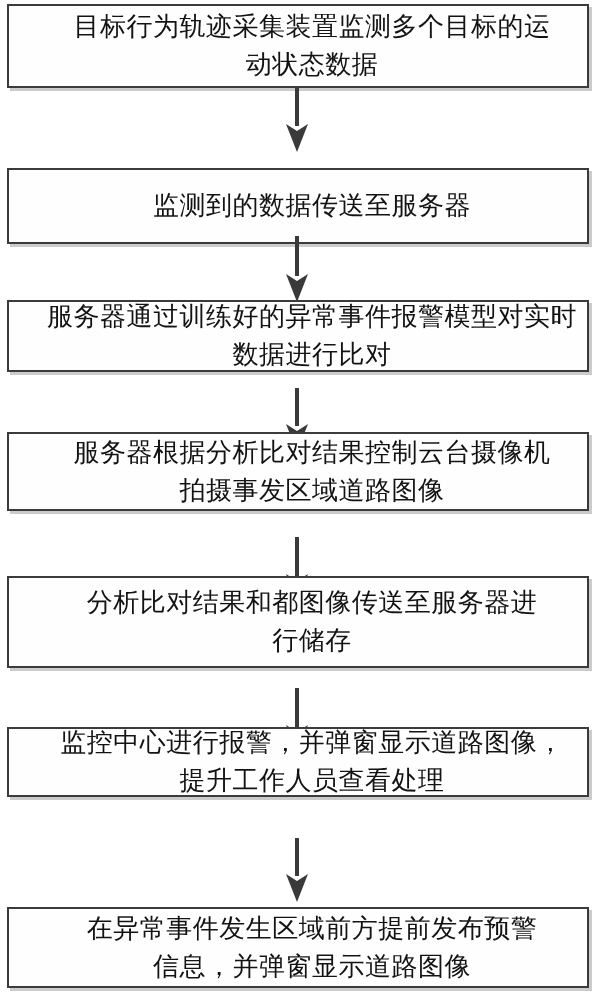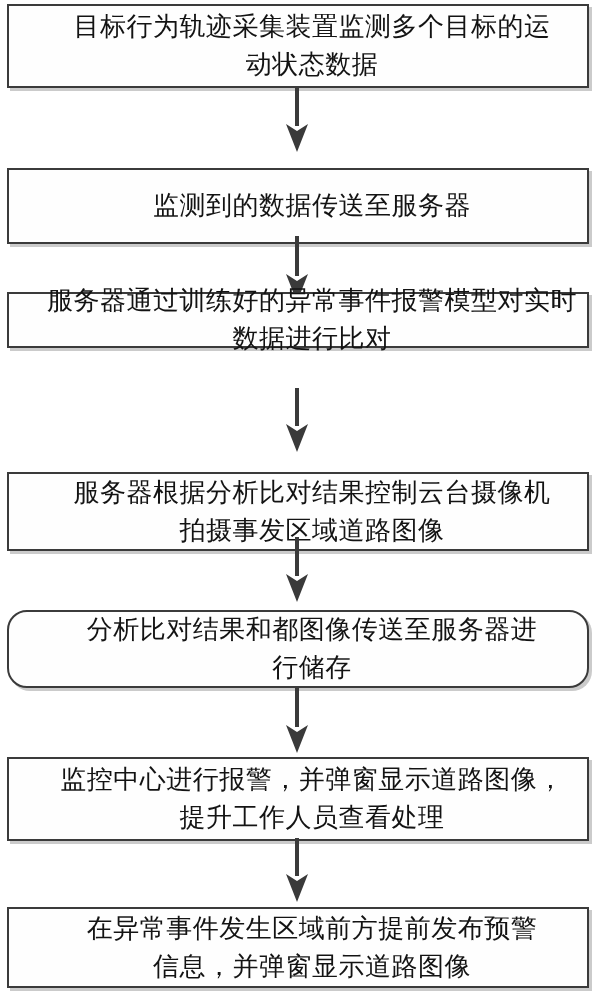"服务器通过训练好的异常事件报警模型对实时" .box-3 { height: 56px -> 72px; top: 292px -> 300px }
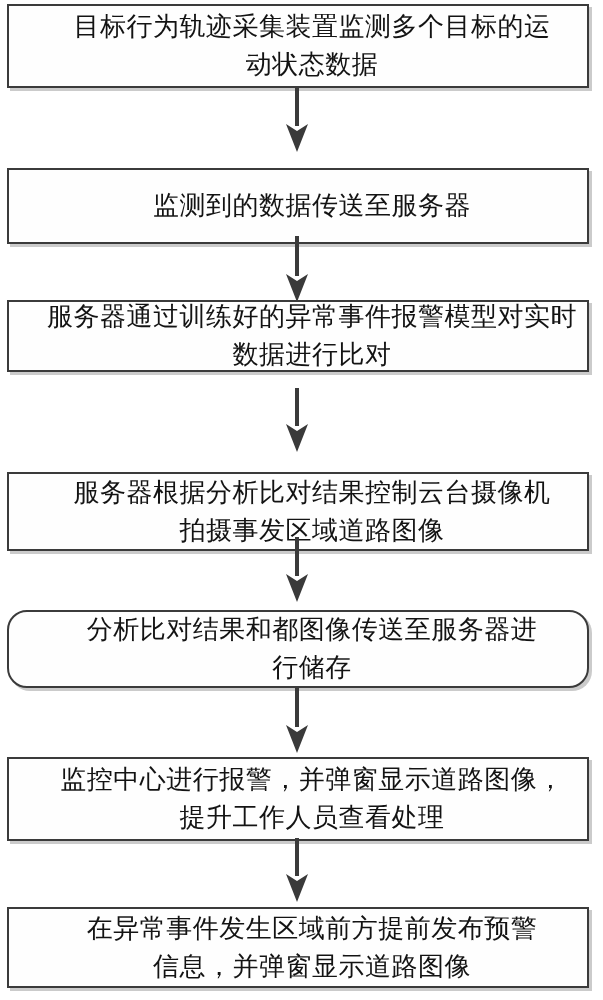"服务器根据分析比对结果控制云台摄像机" .box-4 { top: 472px -> 432px }
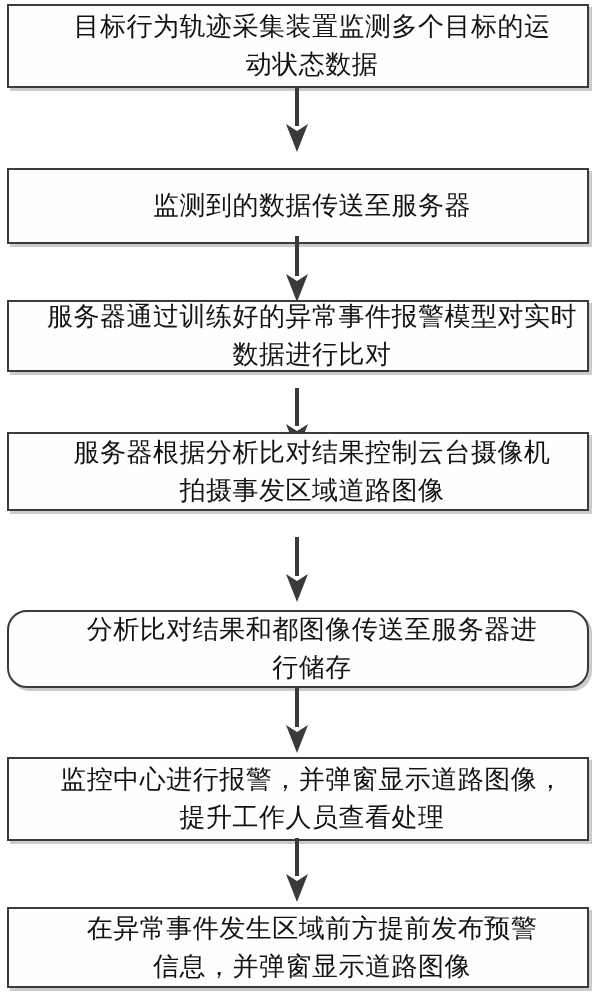"分析比对结果和都图像传送至服务器进" .box-5 { border-radius: 20px -> none; height: 78px -> 92px; top: 610px -> 576px }
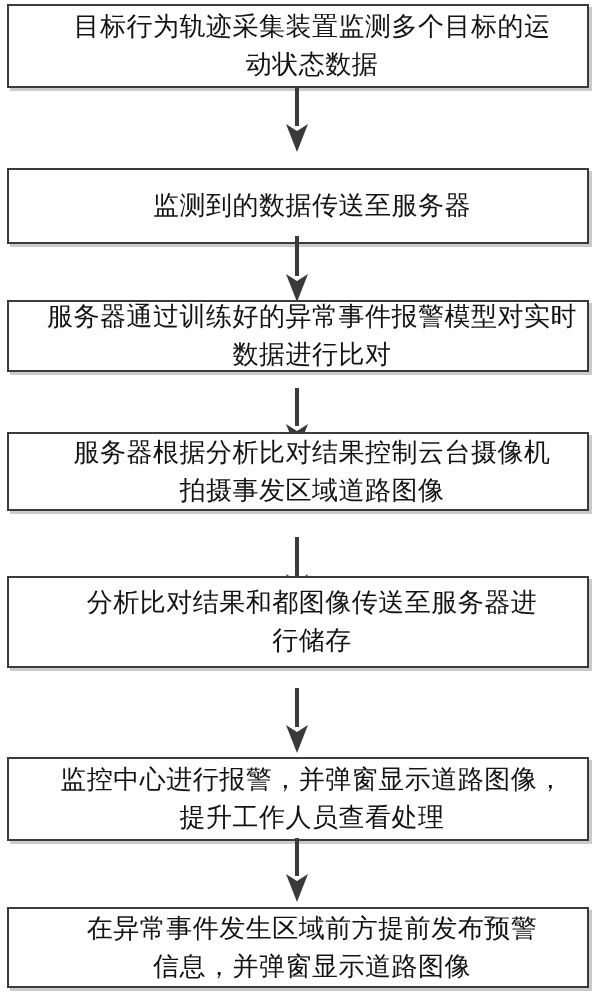"监控中心进行报警，并弹窗显示道路图像，" .box-6 { height: 84px -> 70px; top: 757px -> 727px }
